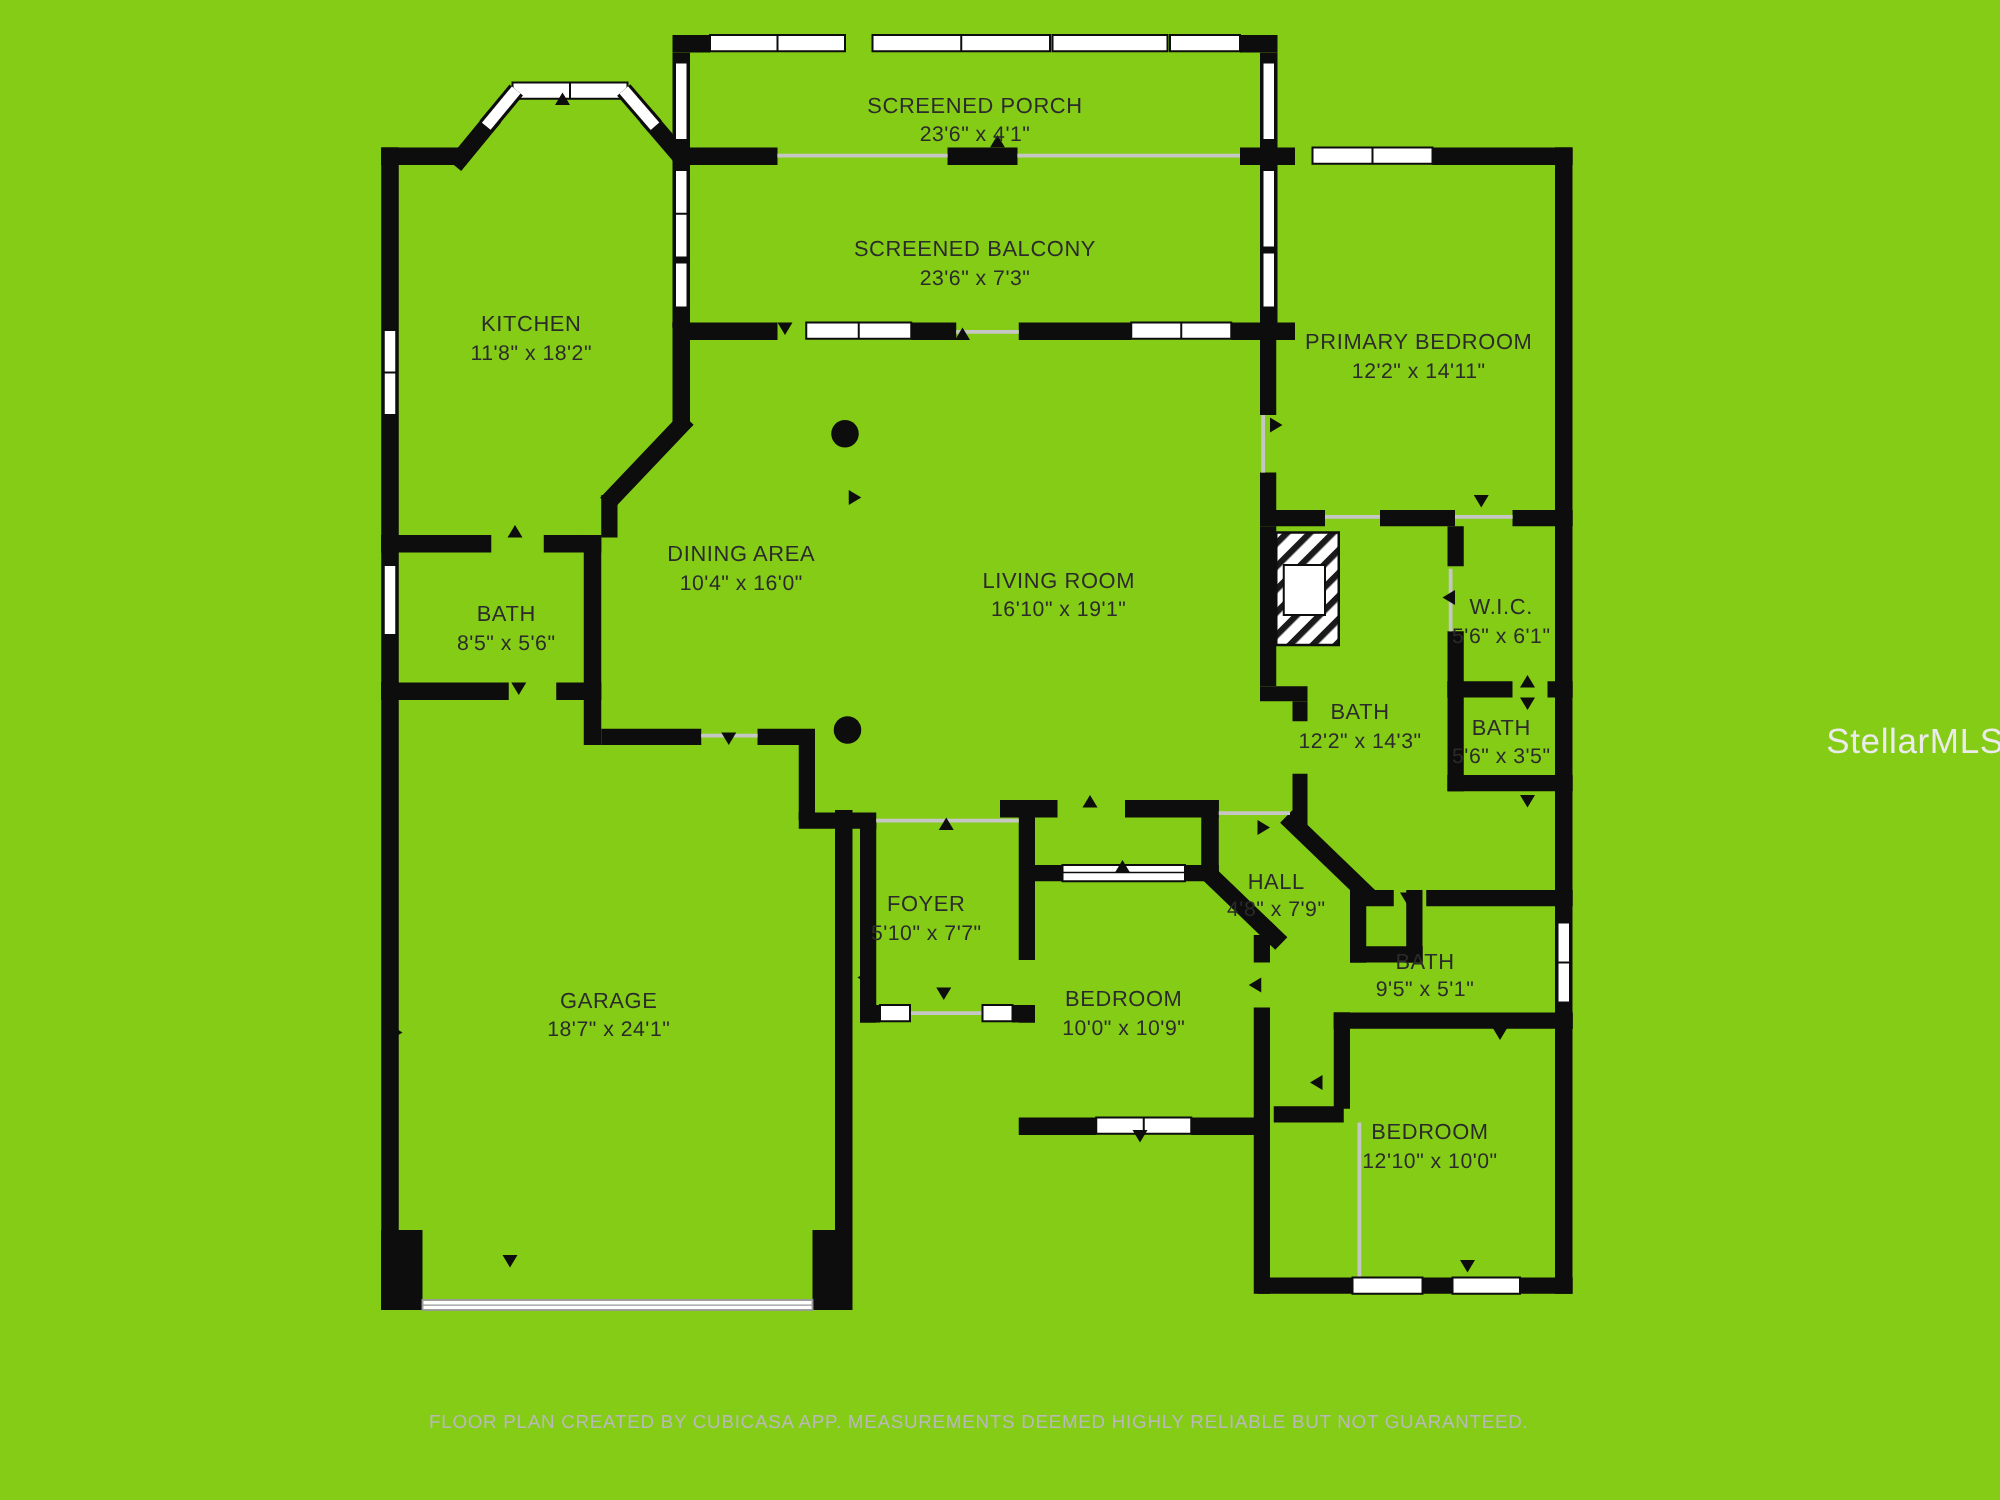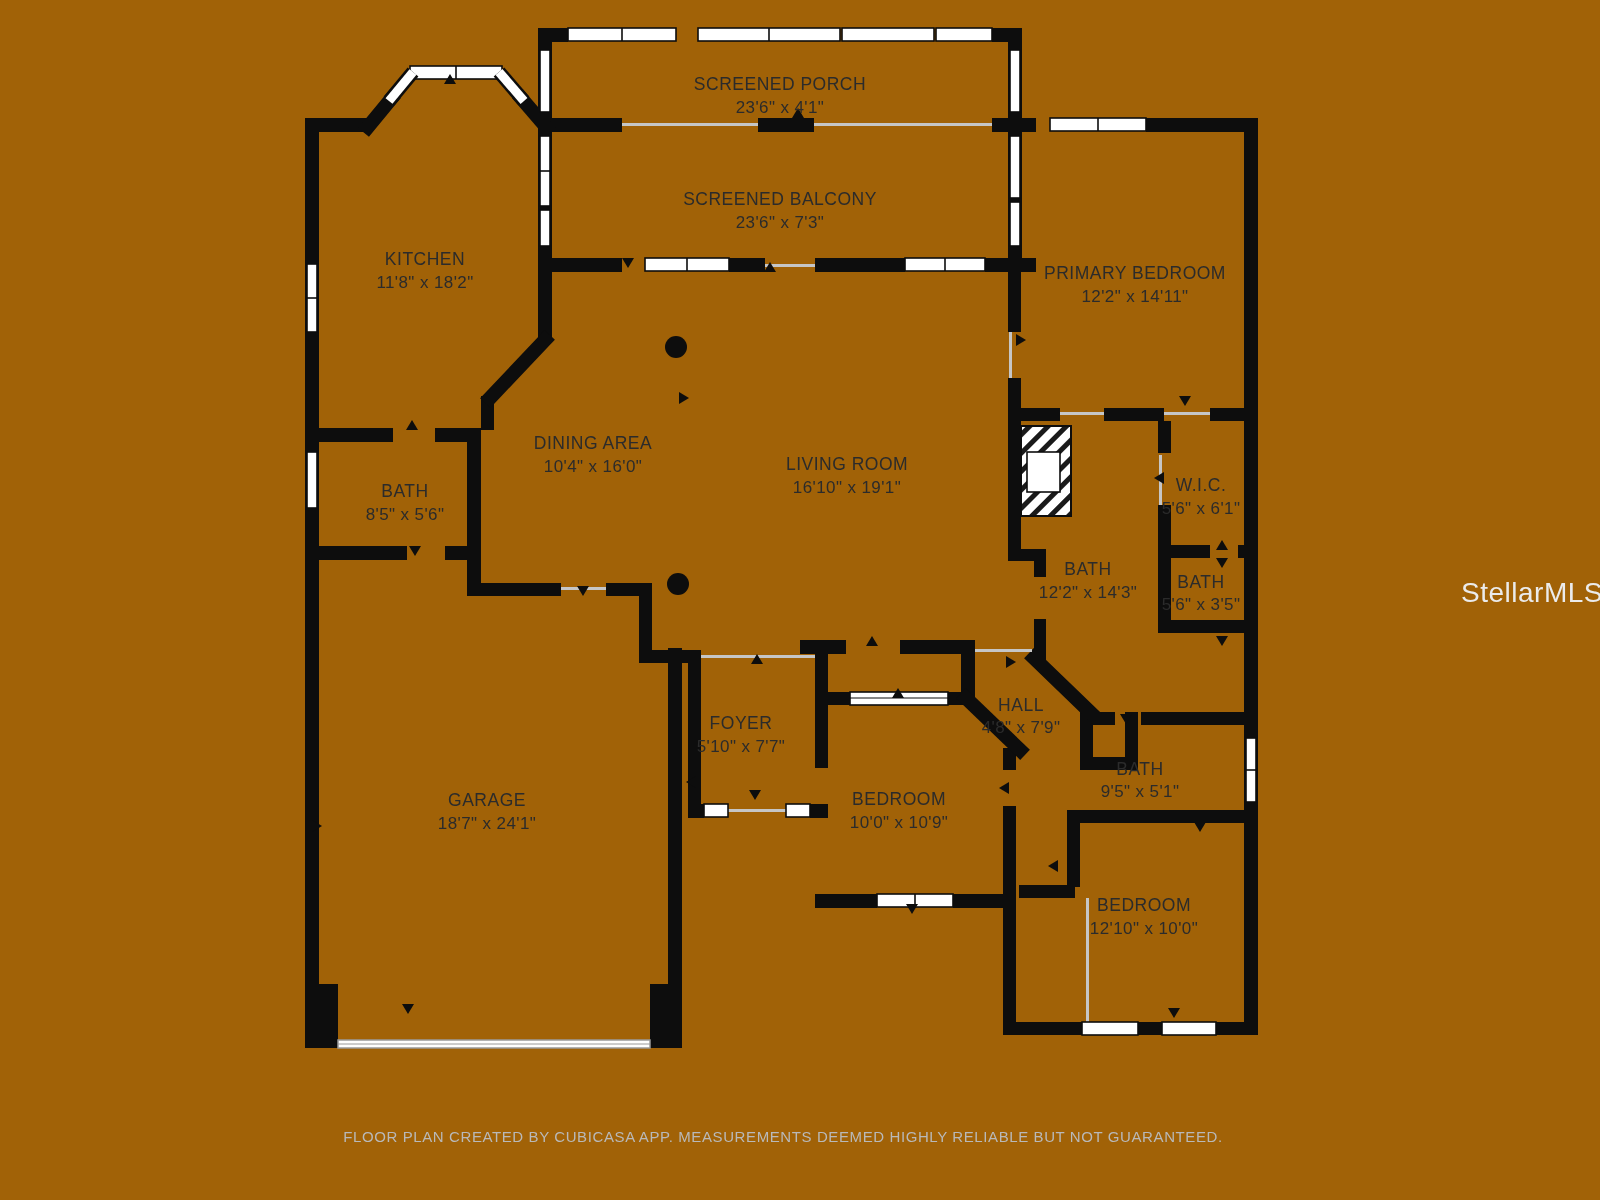"SCREENED PORCH" .stage { background: #a16207 -> #84cc16 }
